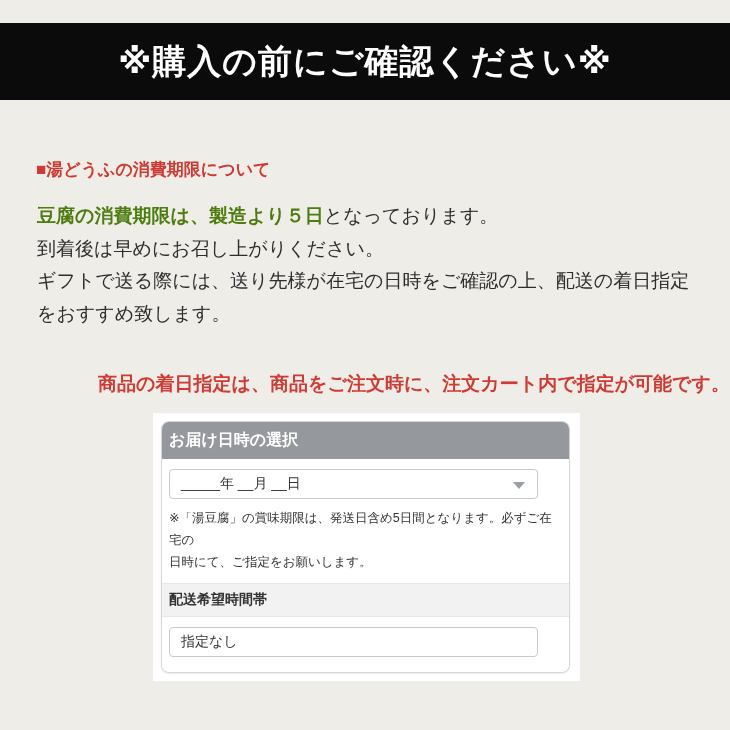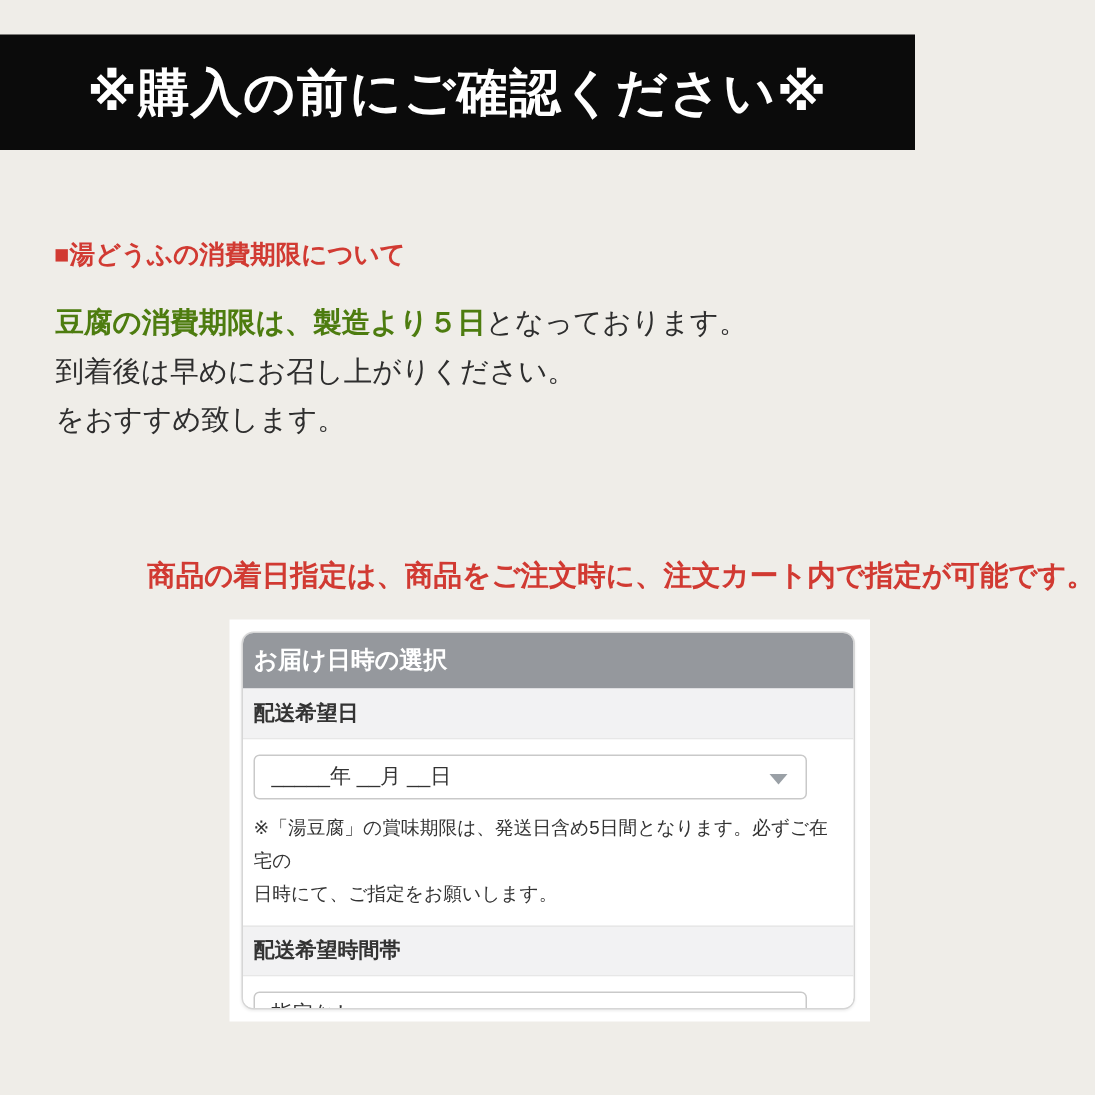"※購入の前にご確認ください※" .banner { width: 610px -> 730px }
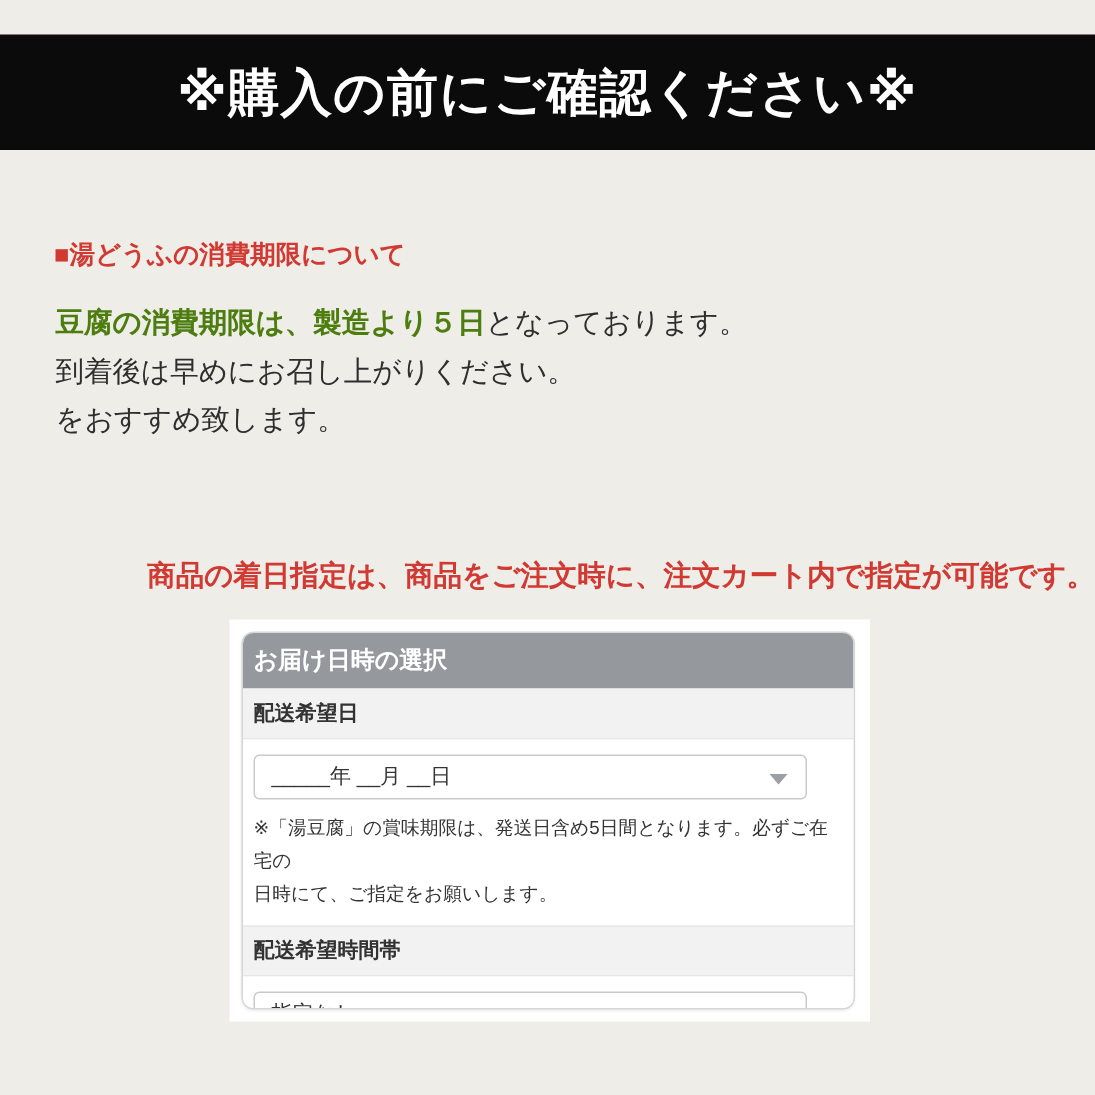"ギフトで送る際には、送り先様が在宅の日時をご確認の上、配送の着日指定" div { html: none -> <div>ギフトで送る際には、送り先様が在宅の日時をご確認の上、配送の着日指定</div> }
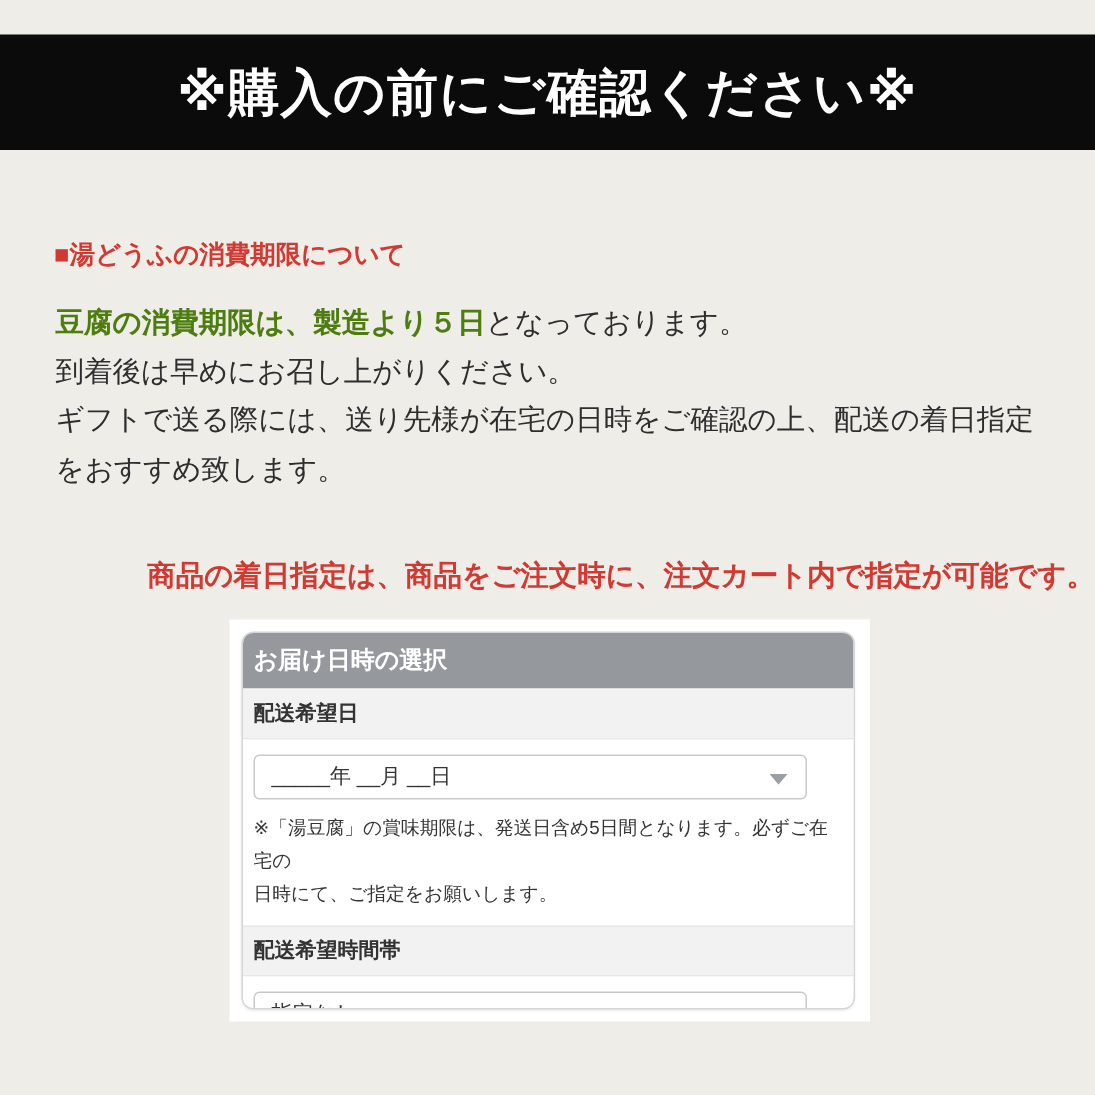"配送希望日" div.band { html: <div> <span>配送希望日</span> </div> -> none }
